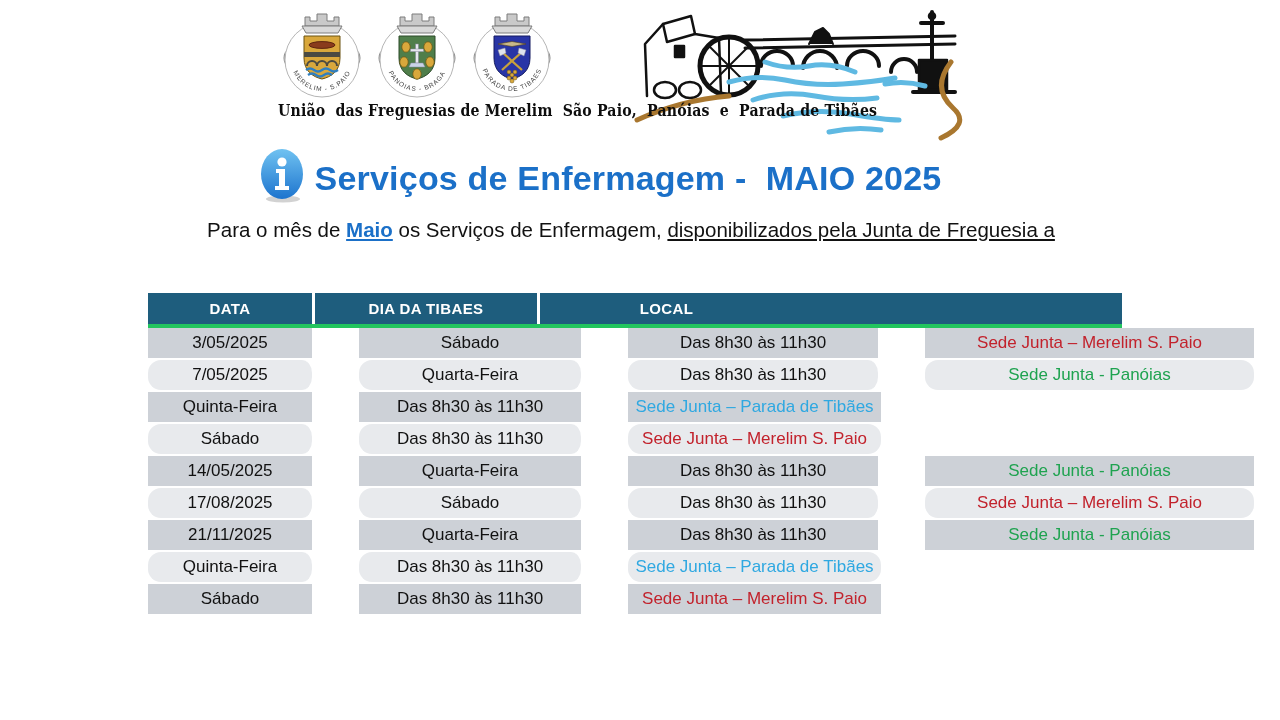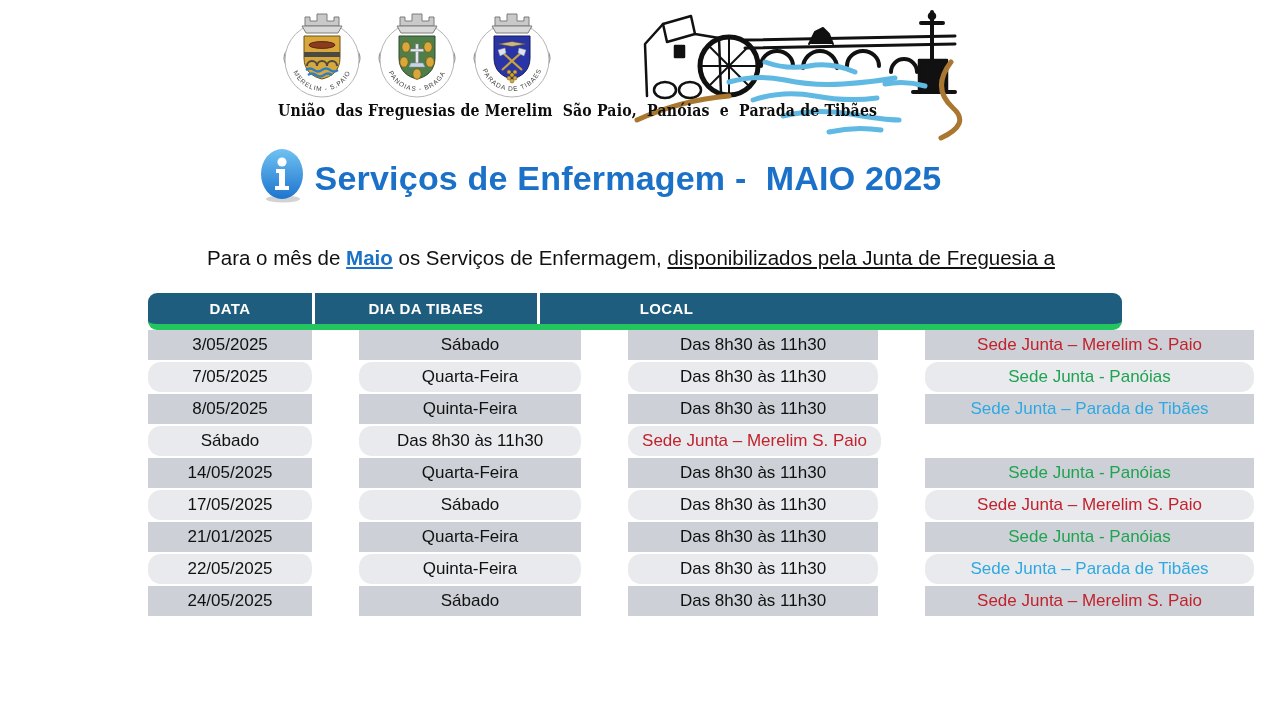"Para o mês de Maio" .intro .line { margin-top: 28px -> none }
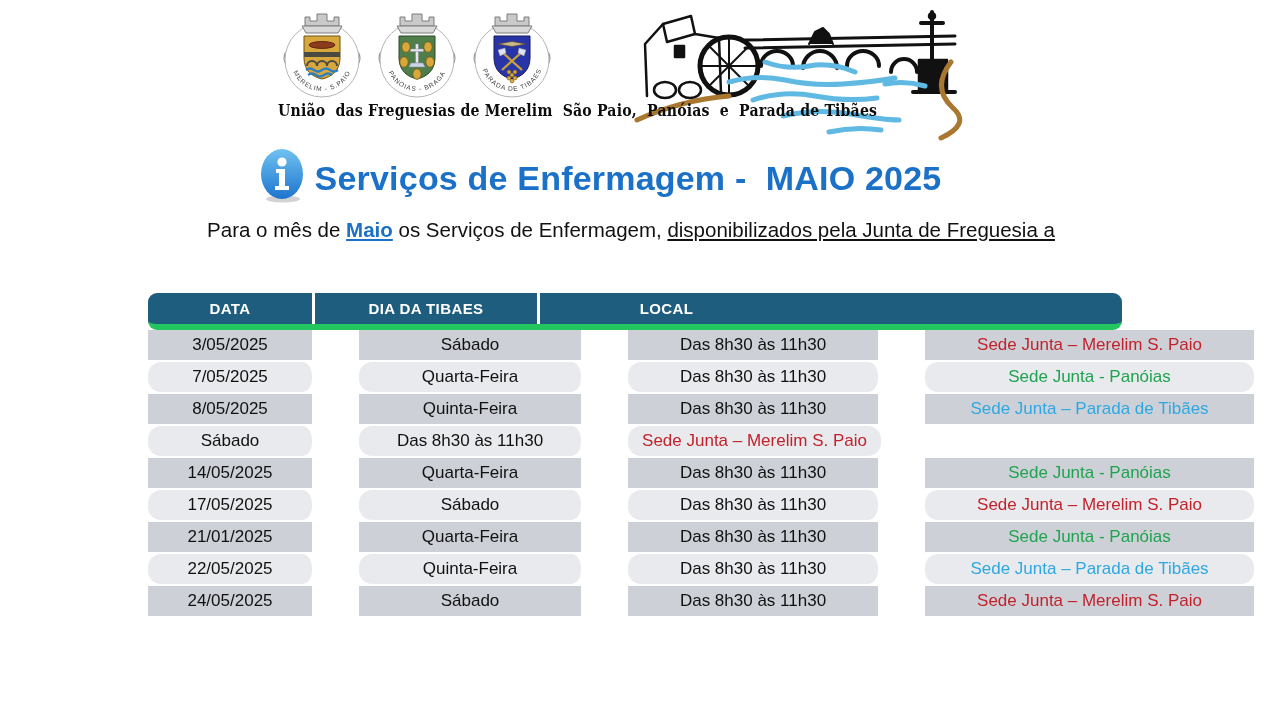"DATA" .thead { border-bottom: 6px solid #22c55e -> 4px solid #22c55e; border-radius: 9px -> none }
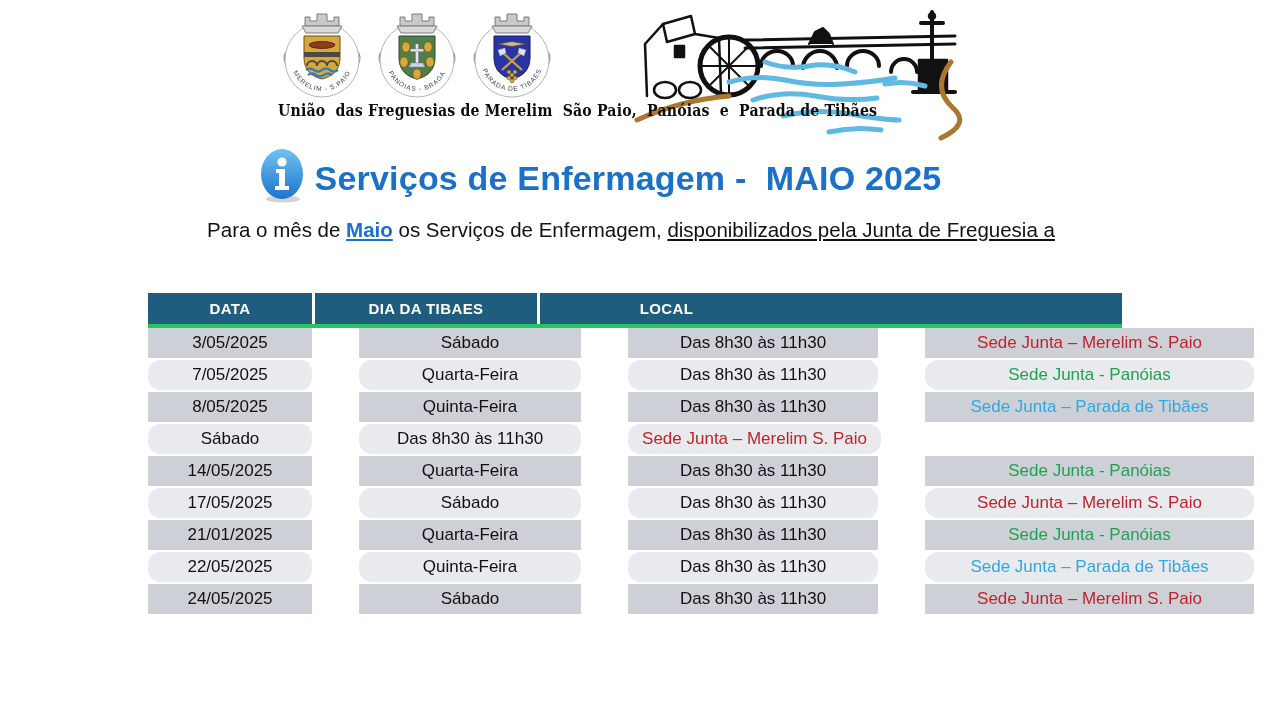"8/05/2025" div.tcell { html: <div>8/05/2025</div> -> none }
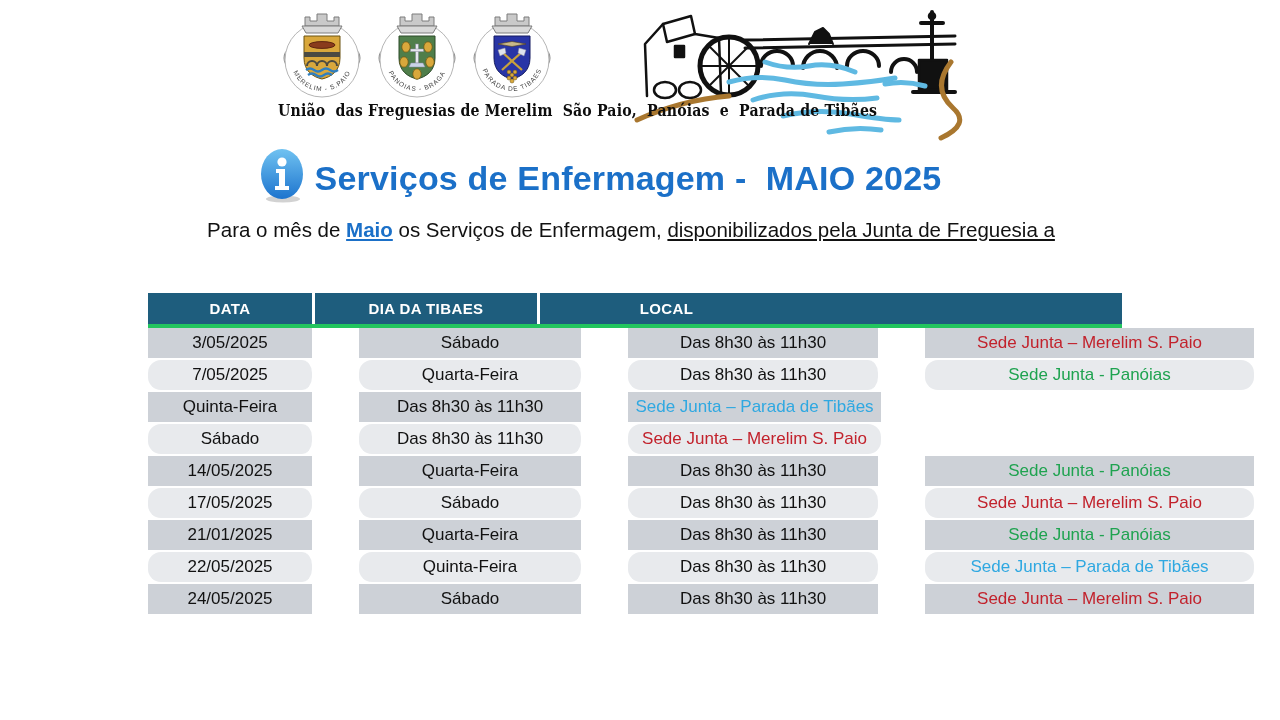"17/05/2025" div.tcell { text: 17/05/2025 -> 17/08/2025 }
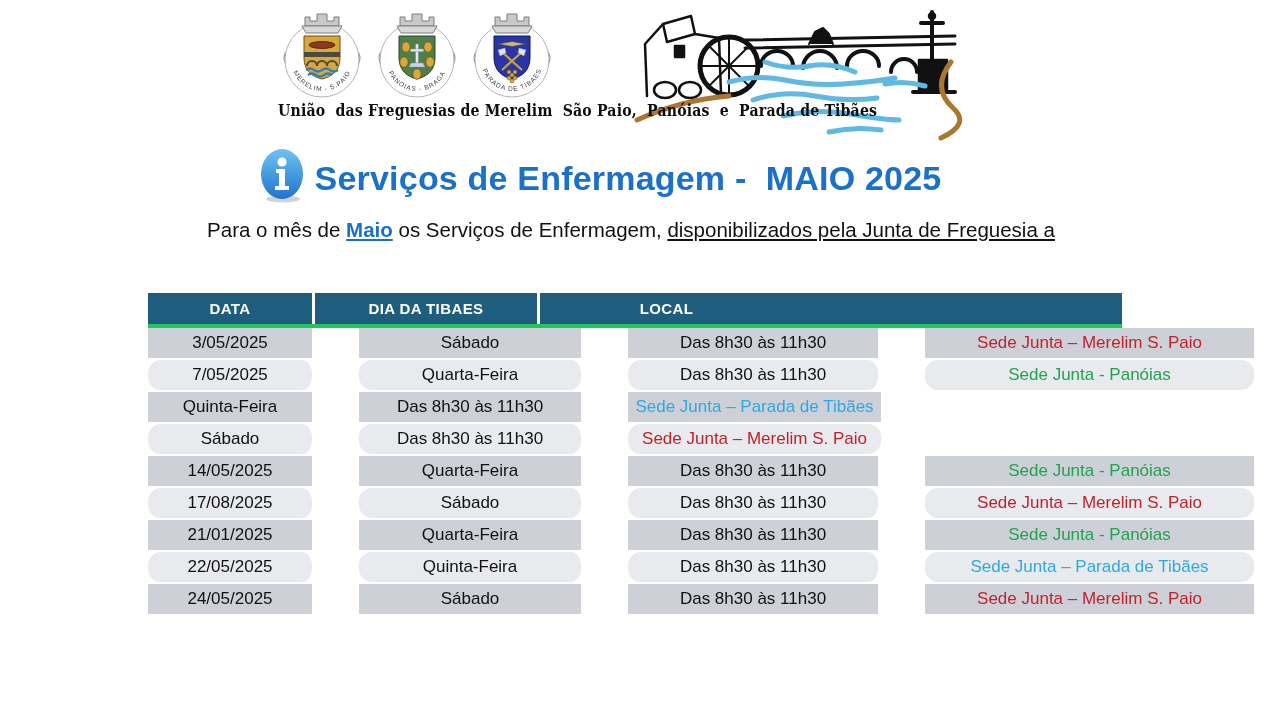"21/01/2025" div.tcell { text: 21/01/2025 -> 21/11/2025 }
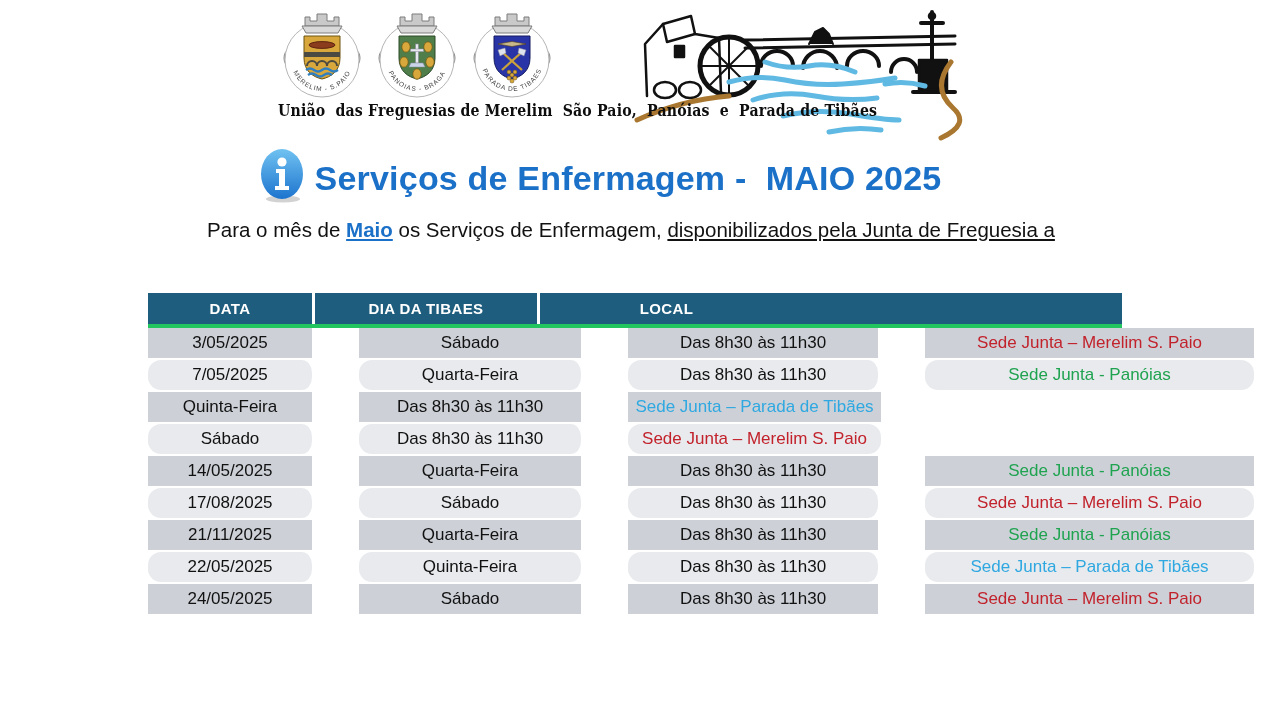"22/05/2025" div.tcell { html: <div>22/05/2025</div> -> none }
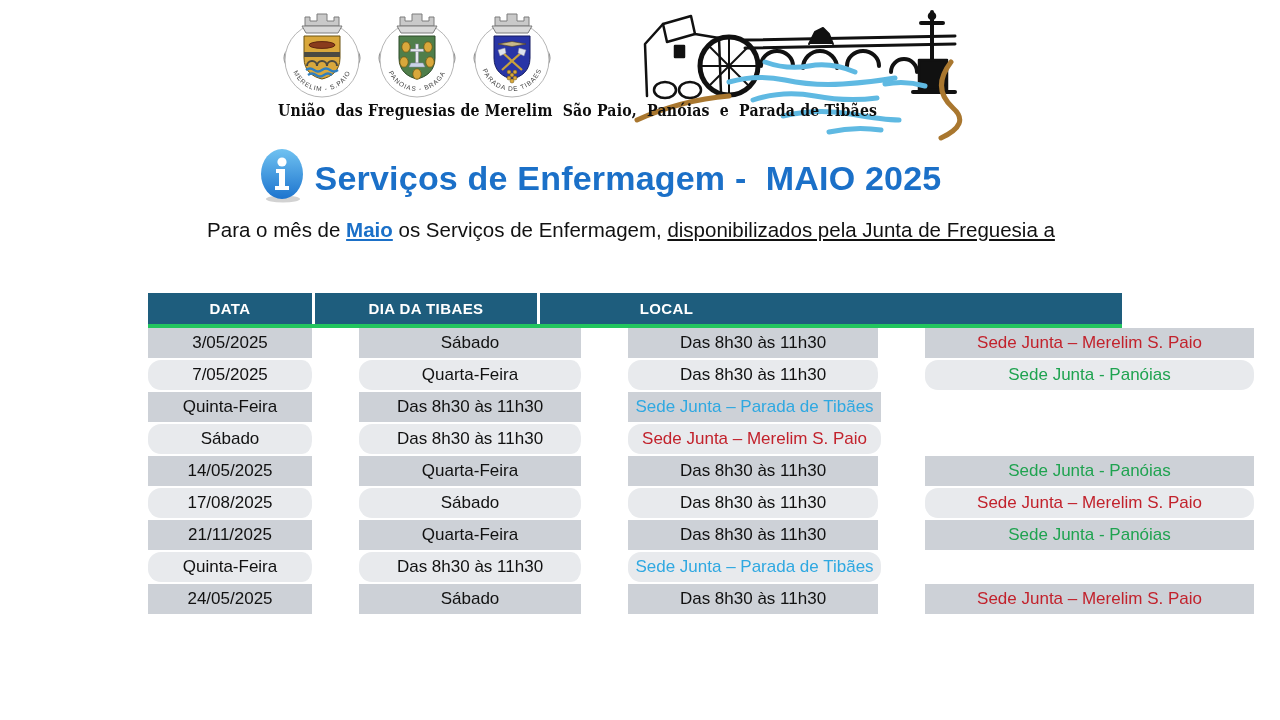"24/05/2025" div.tcell { html: <div>24/05/2025</div> -> none }
